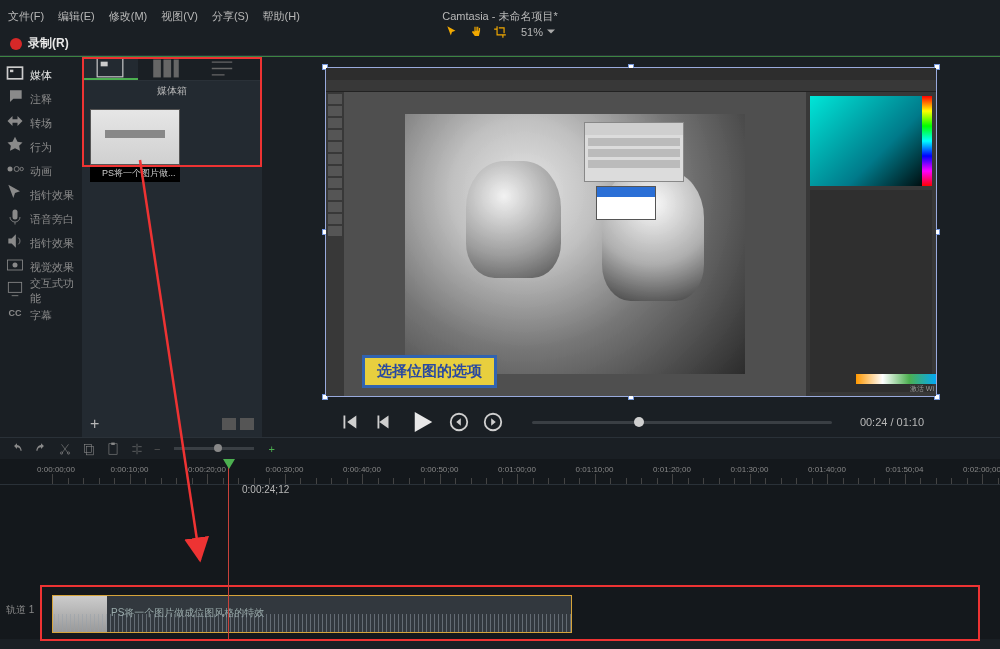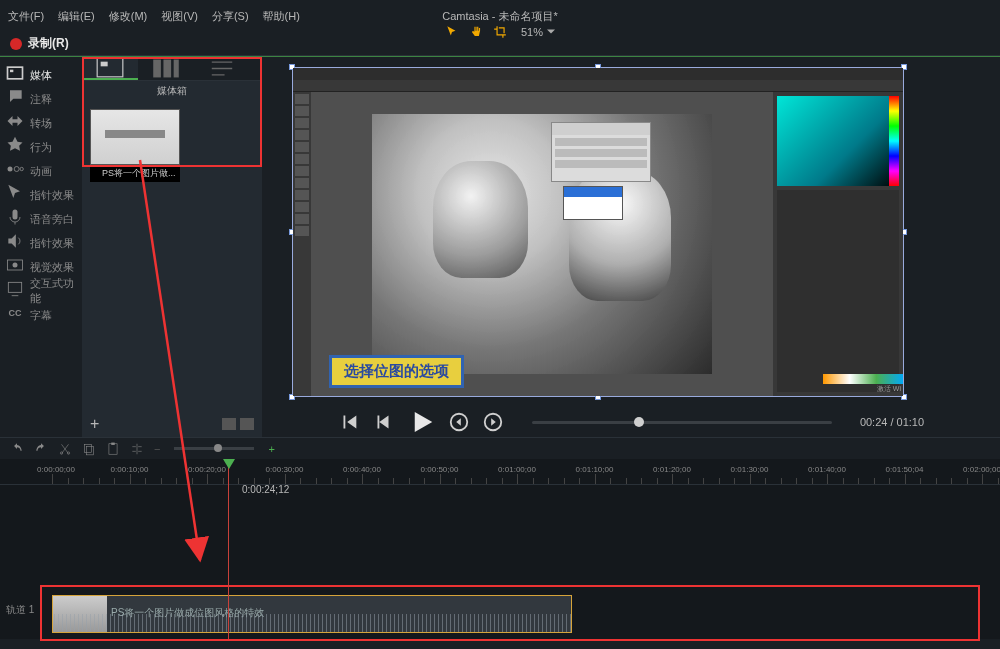"选择位图的选项" .canvas-wrap { justify-content: none -> center }
